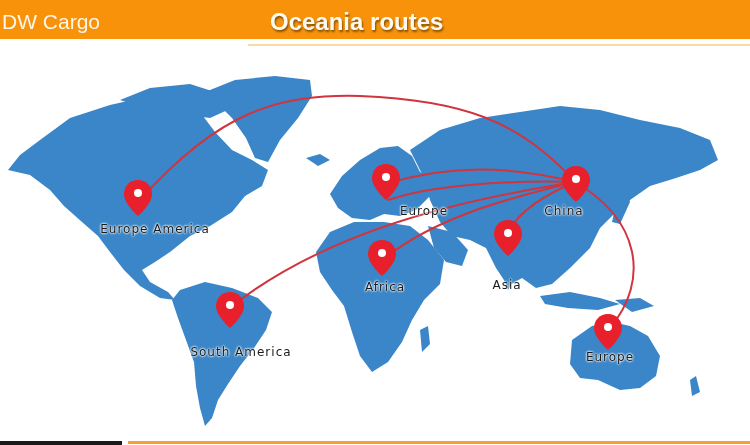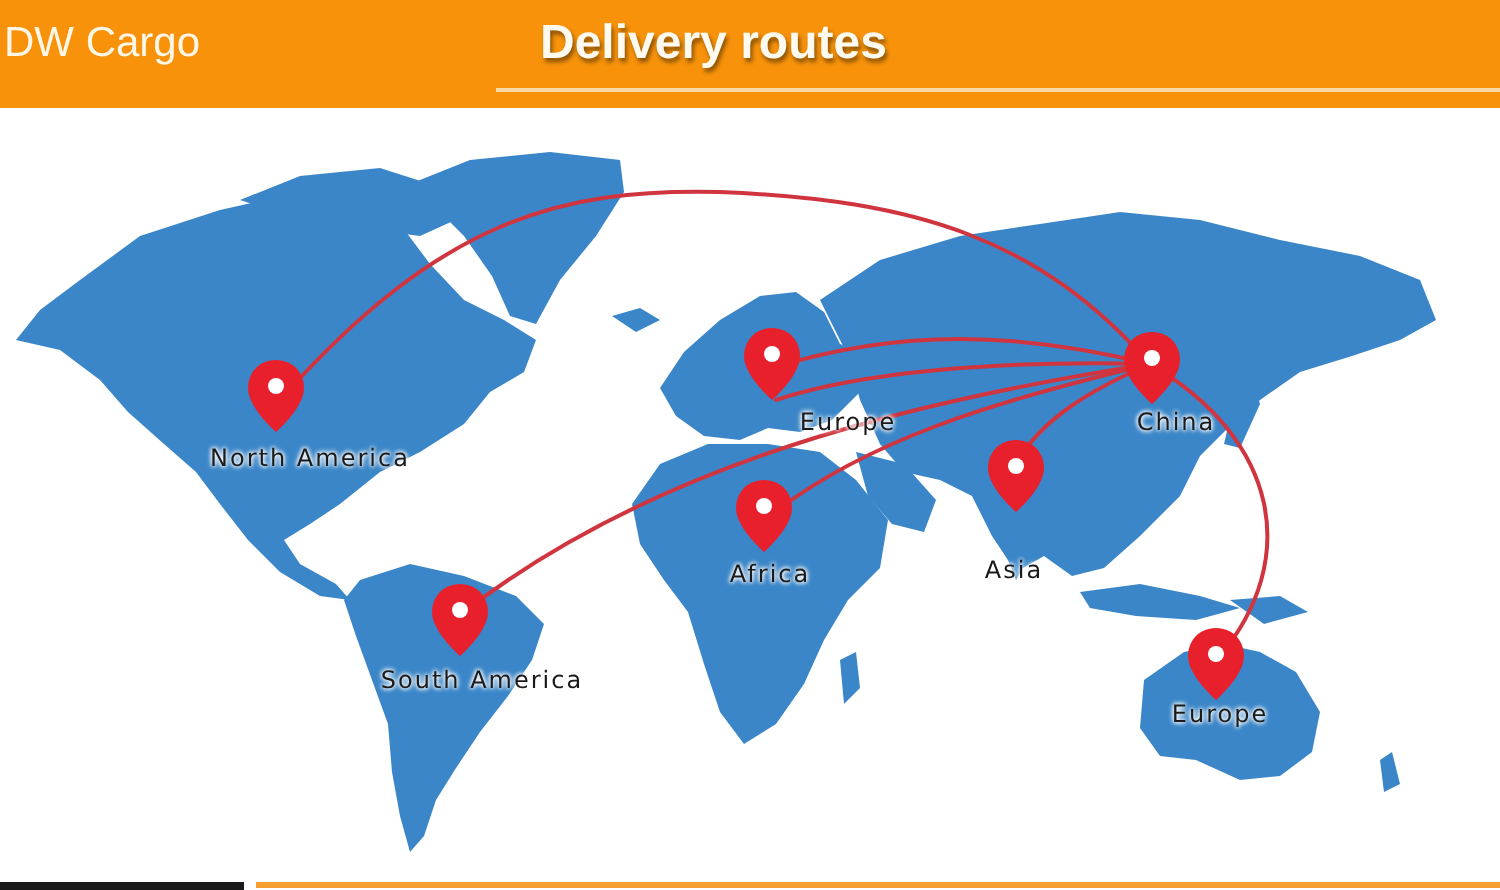"DW Cargo" .header { height: 54px -> 39px }
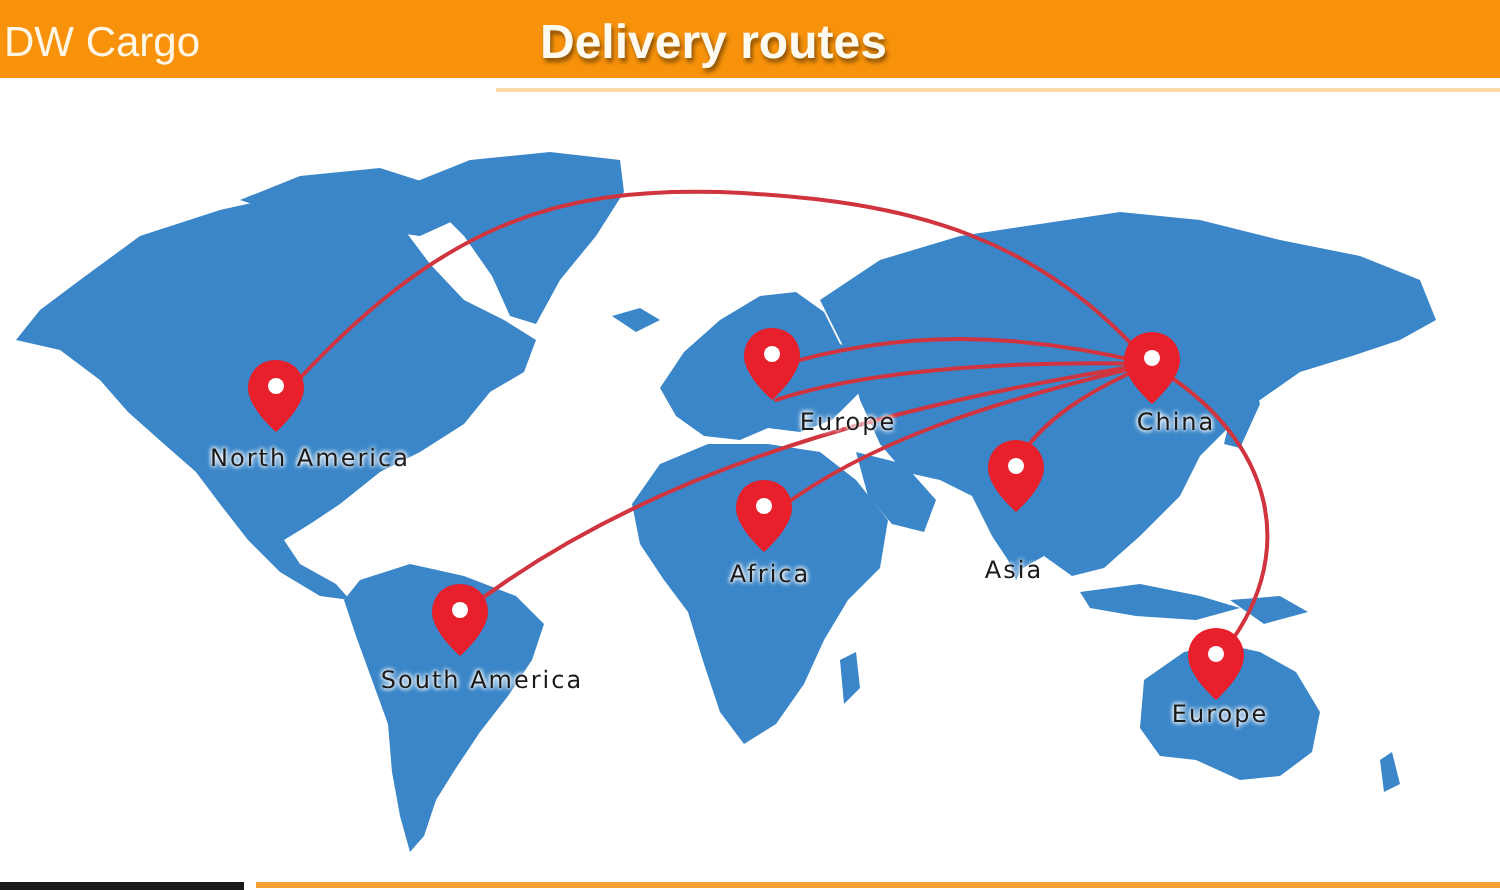"Delivery routes" div.title { text: Delivery -> Oceania }
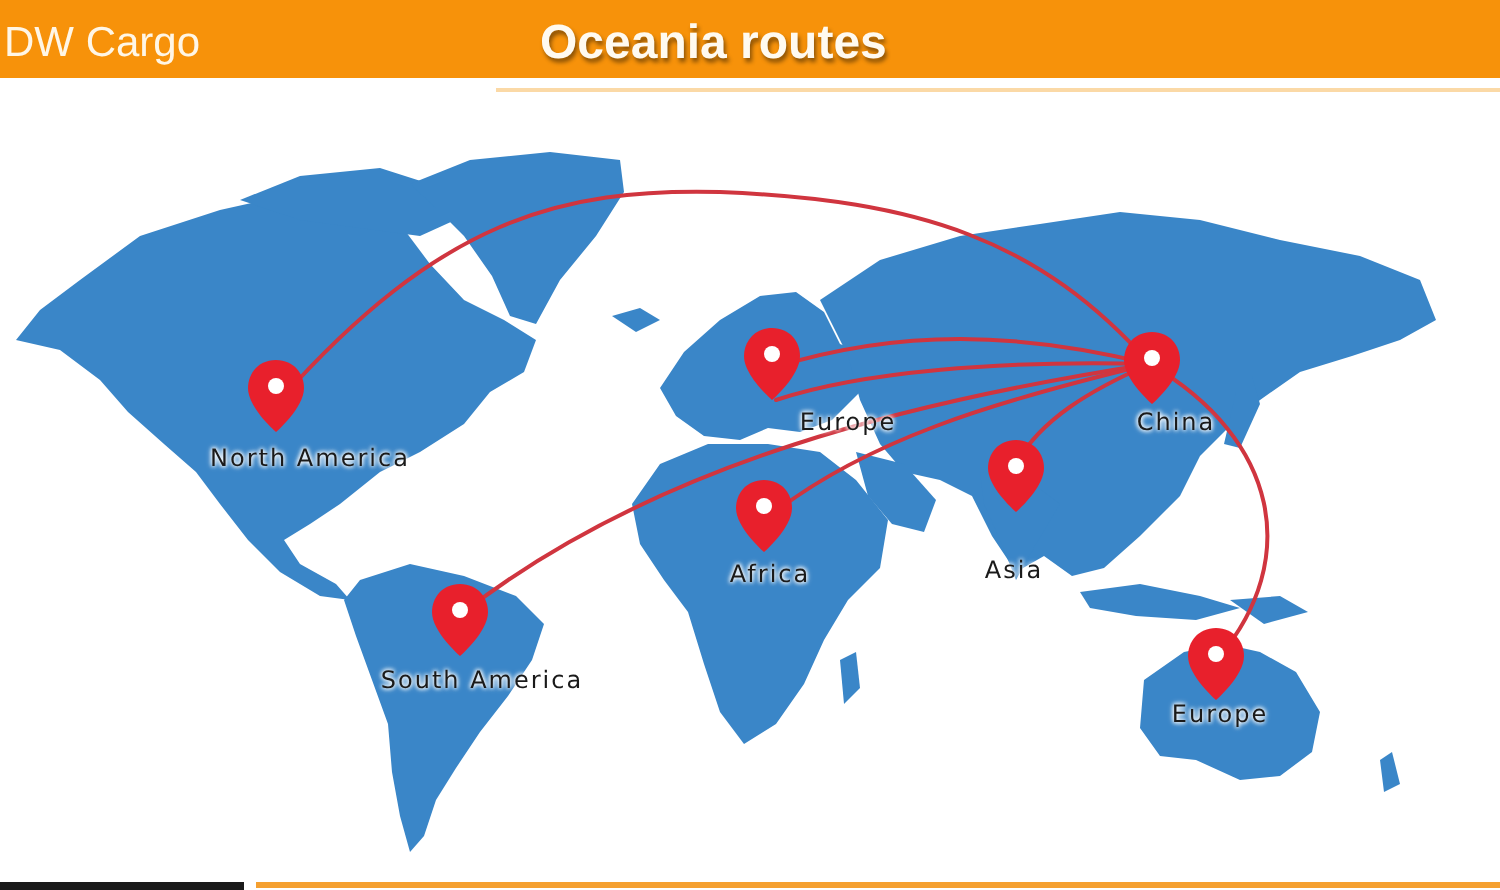"China" div.pin-label { left: 572px -> 548px }
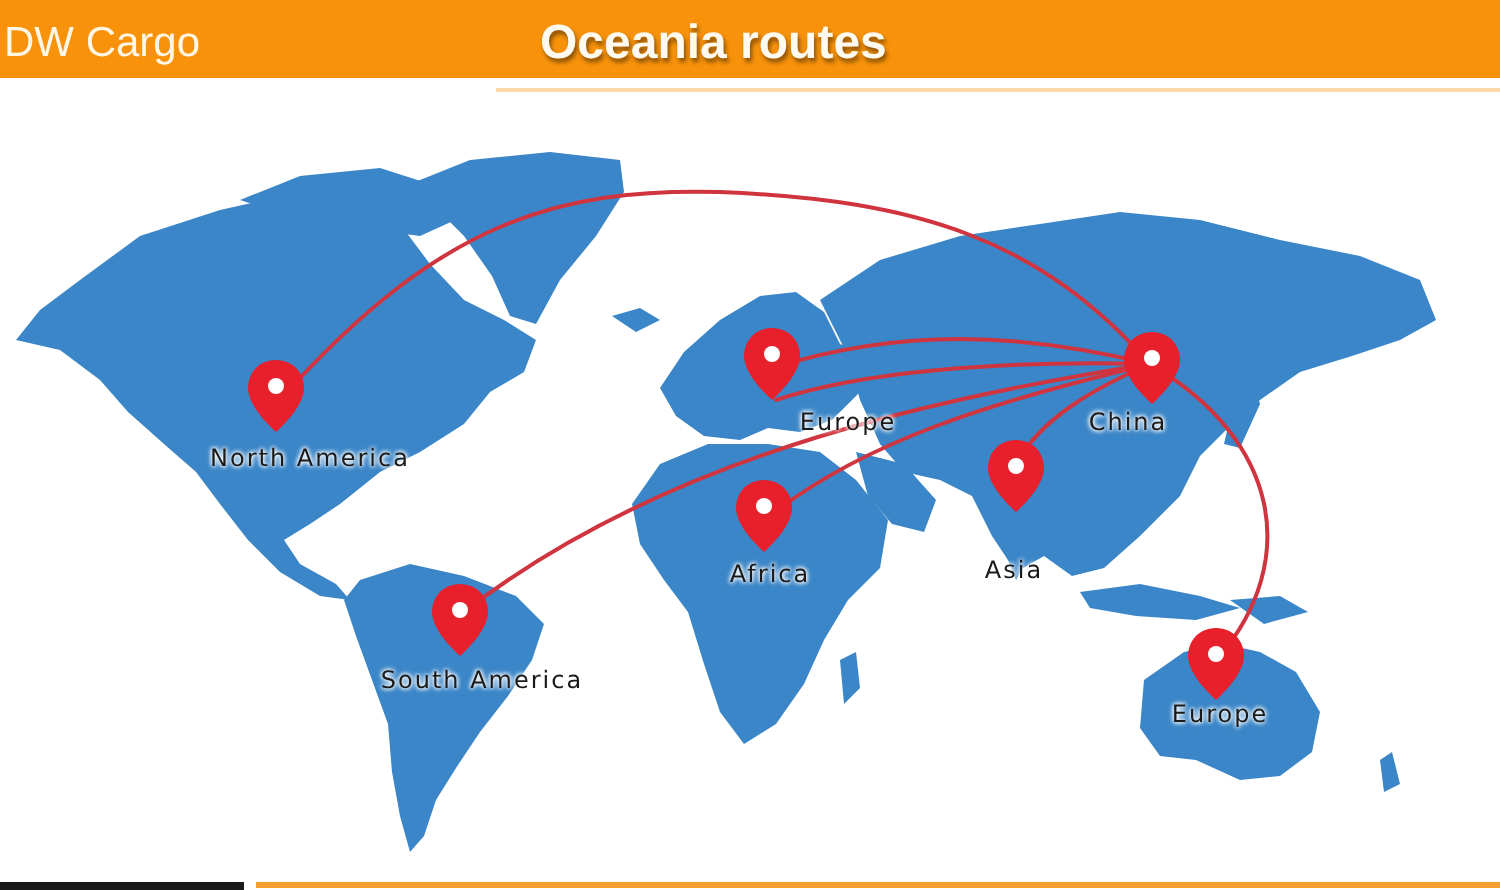"North America" div.pin-label { text: North -> Europe }
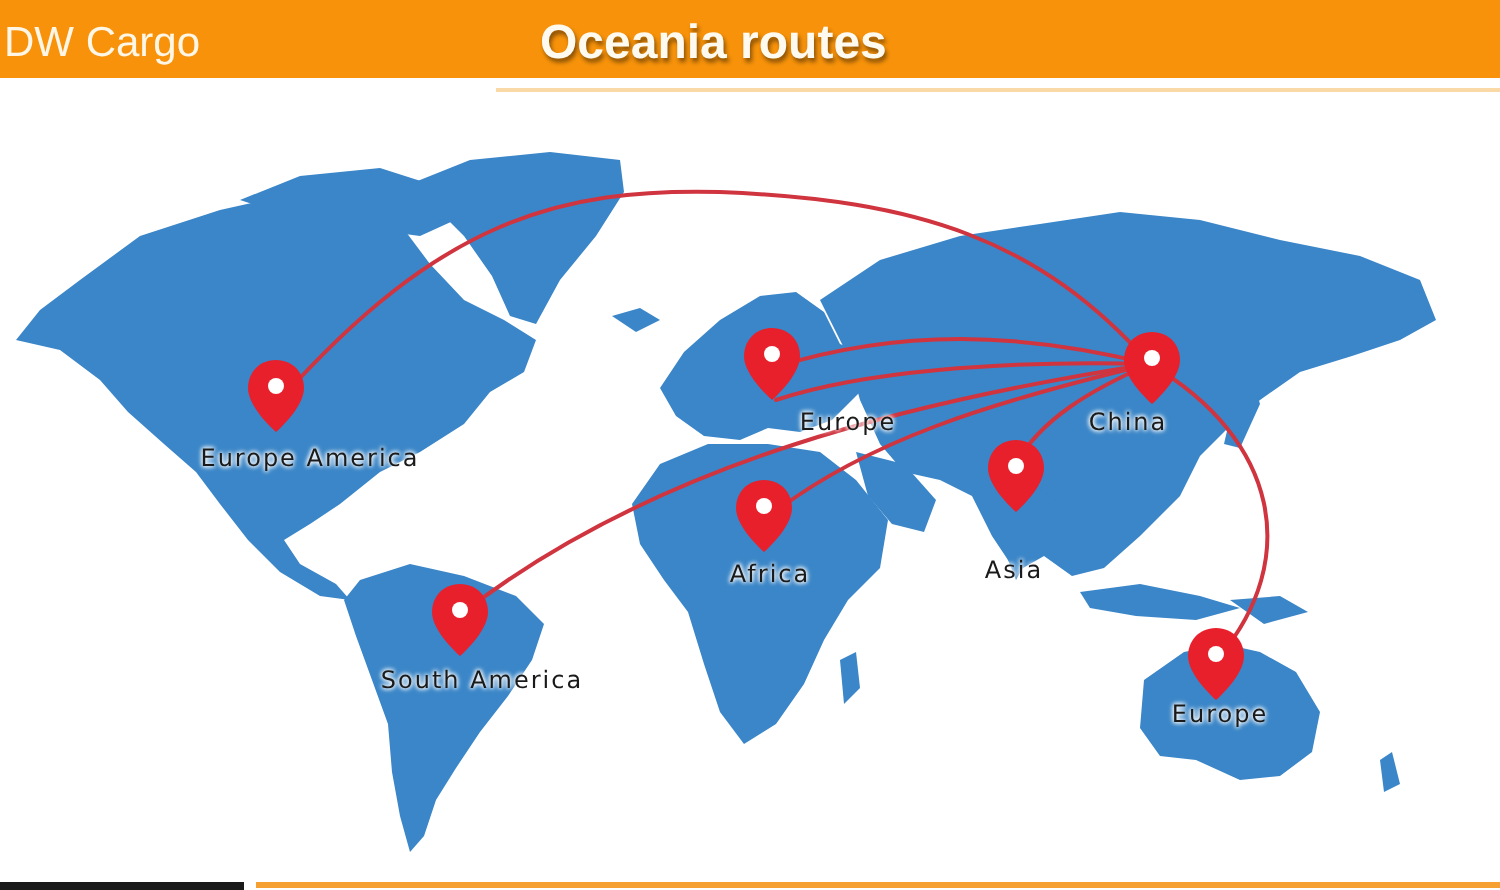"South America" div.pin-label { top: 333px -> 345px }
